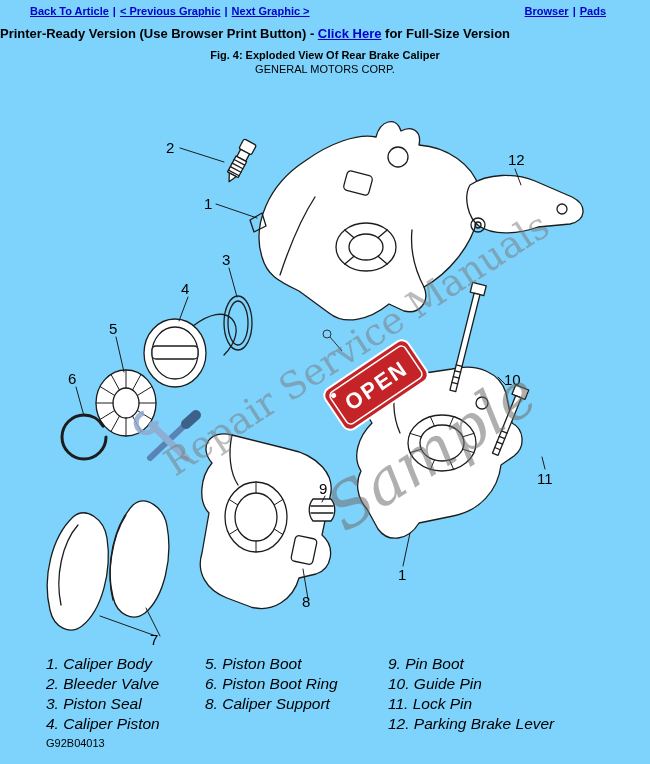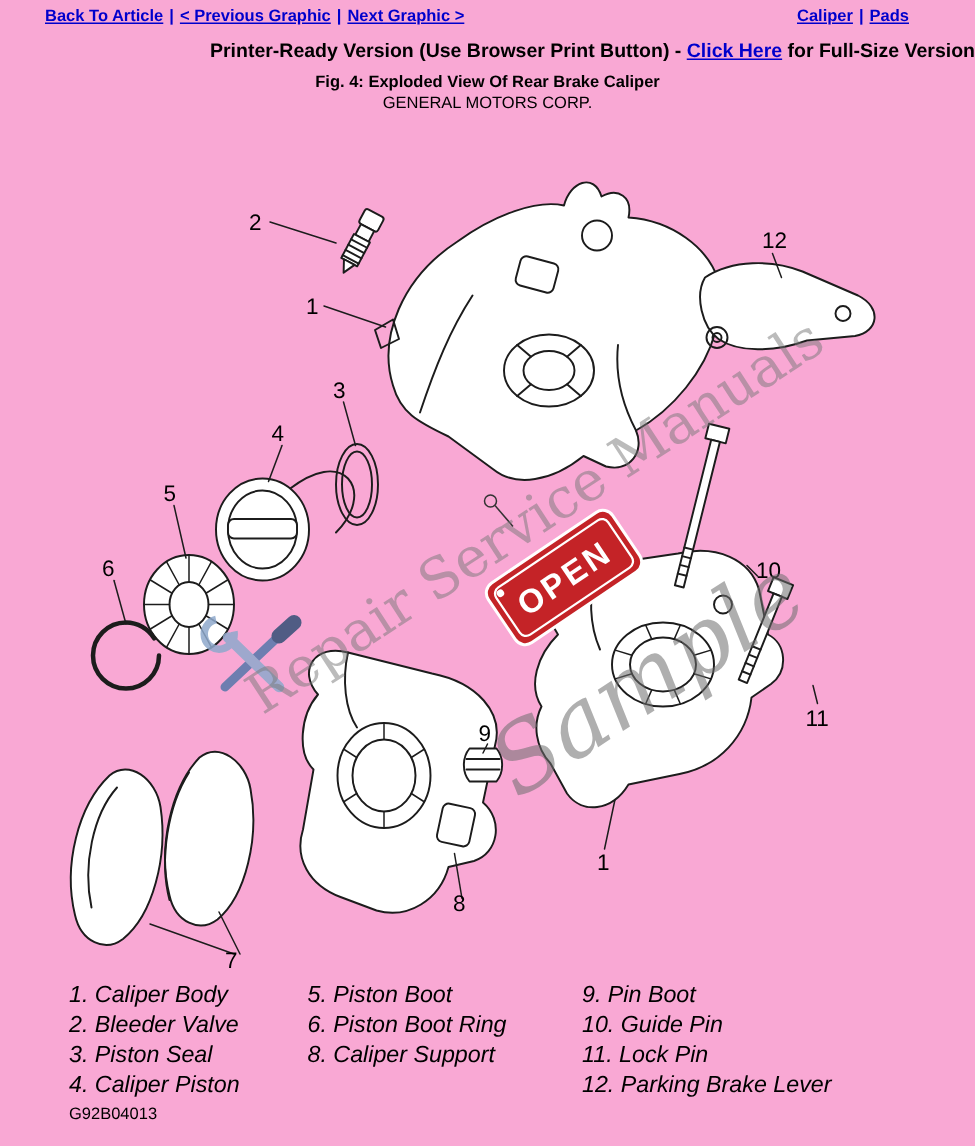"Back To Article | <" .page { background: #f9a8d4 -> #7dd3fc }
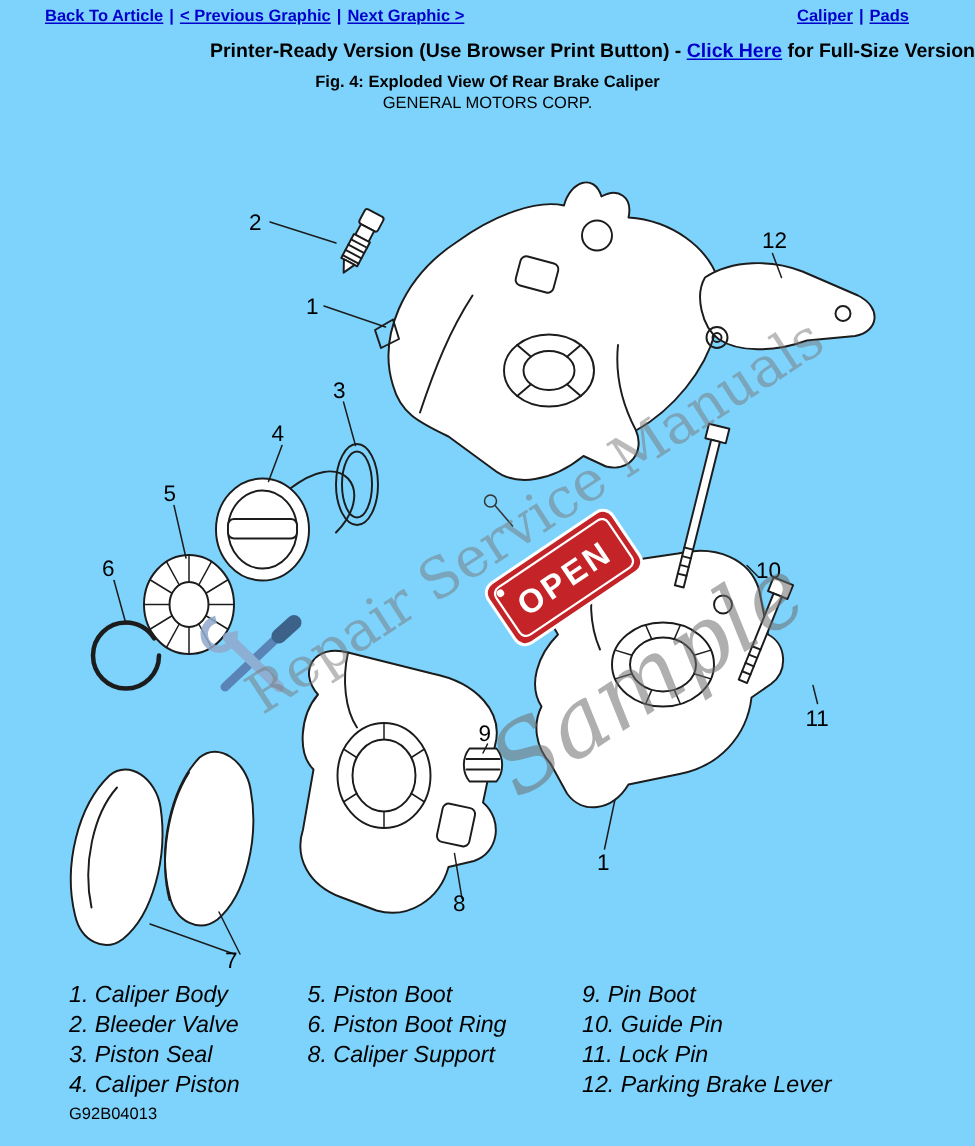"Caliper" a.navlink { text: Caliper -> Browser }
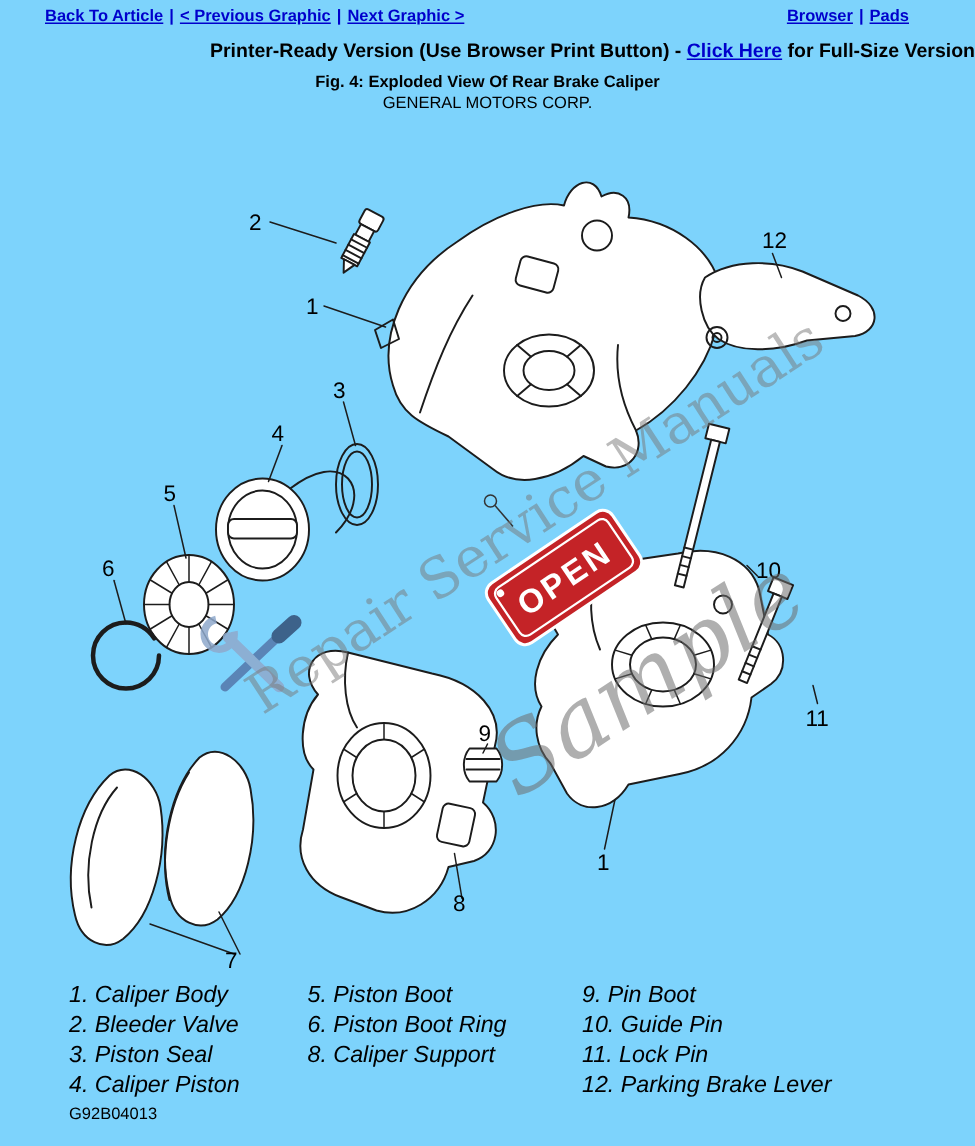"Printer-Ready Version (Use Browser Print" .hline1 { text-align: right -> left }
